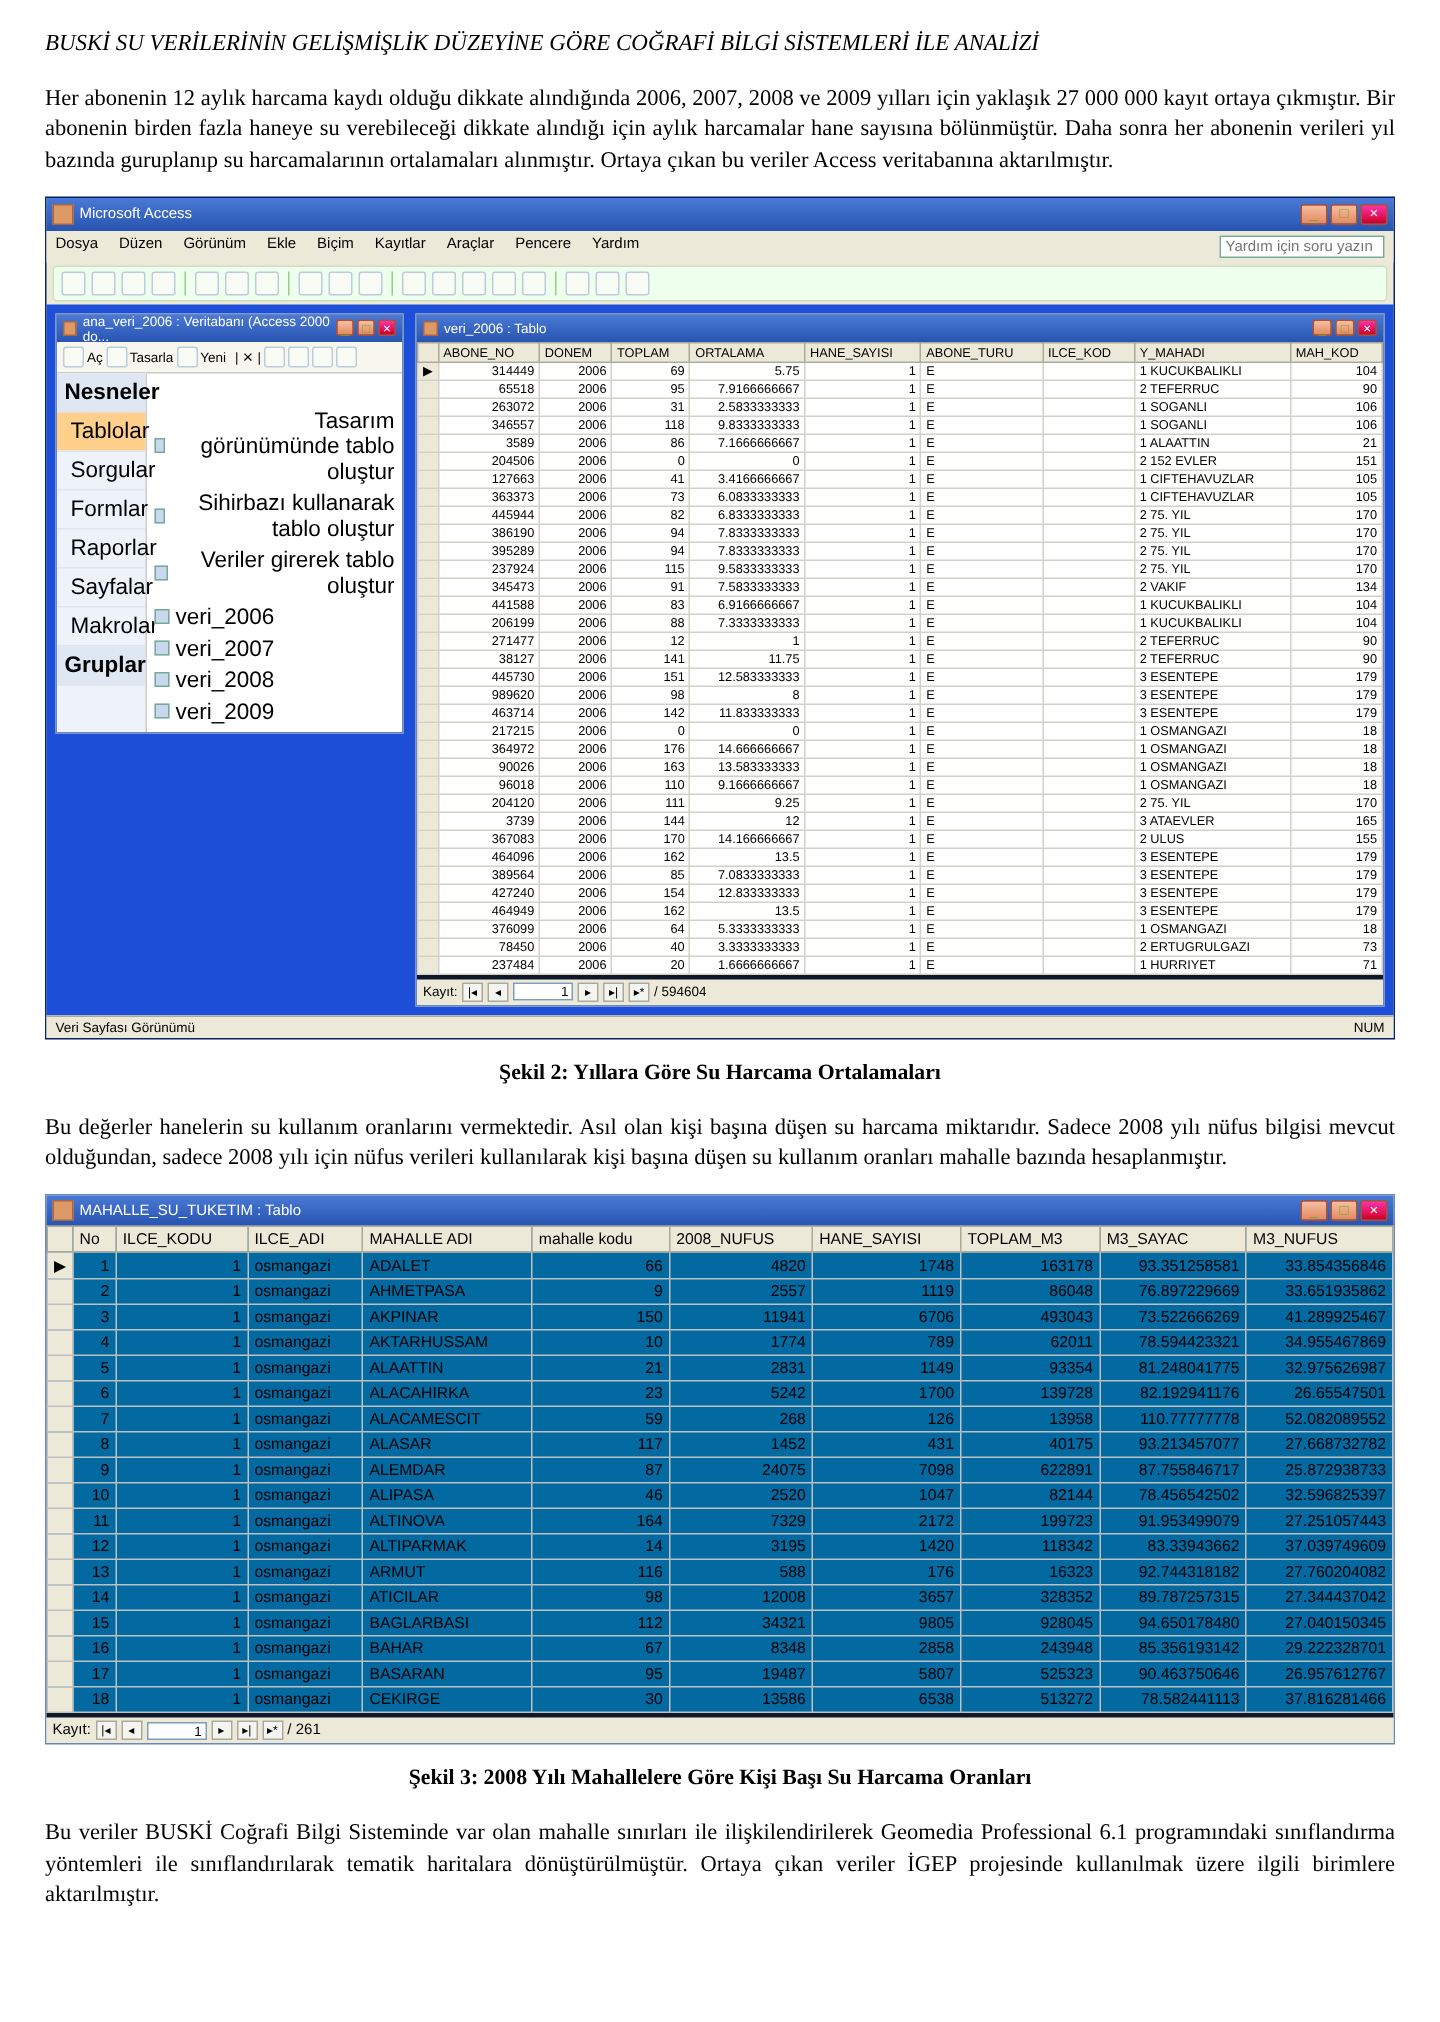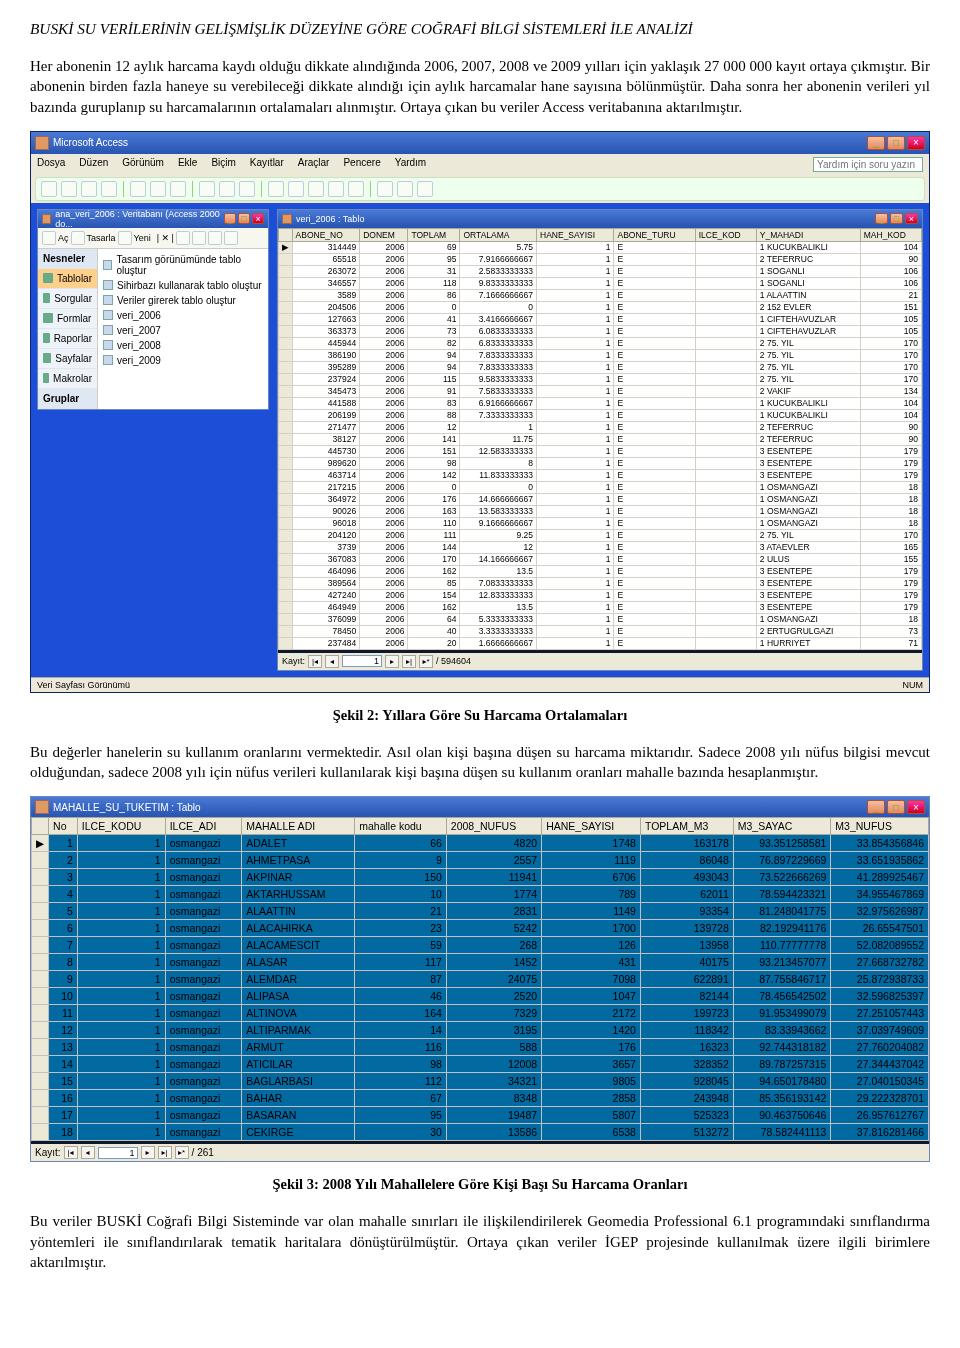"Nesneler" .dbbody { font-size: 10px -> 15px; text-align: none -> right }
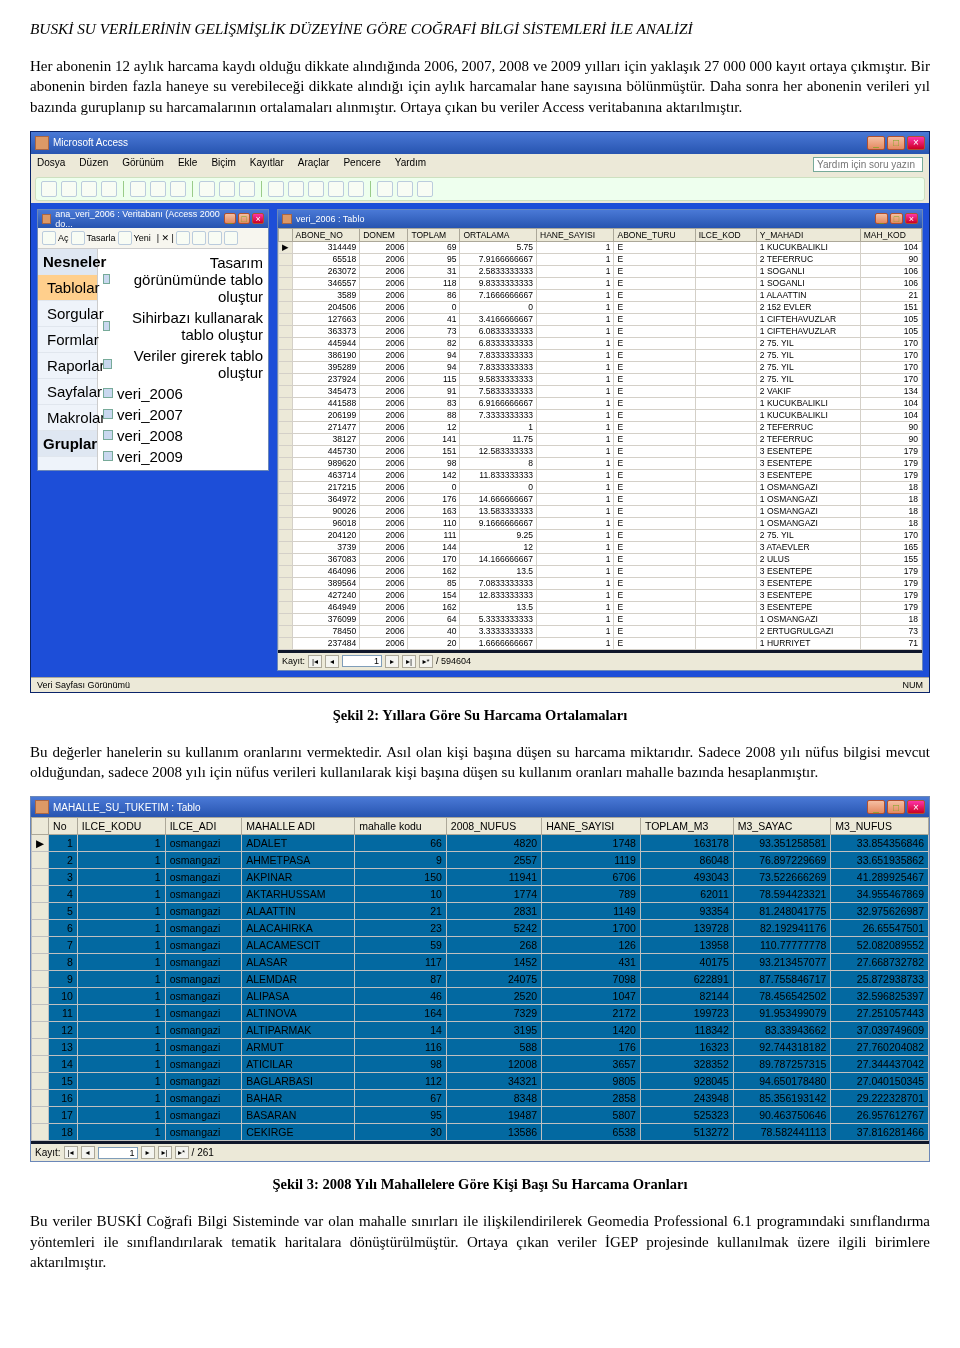"Tasarım görünümünde tablo oluştur" .objlist { margin-top: none -> 18px }
